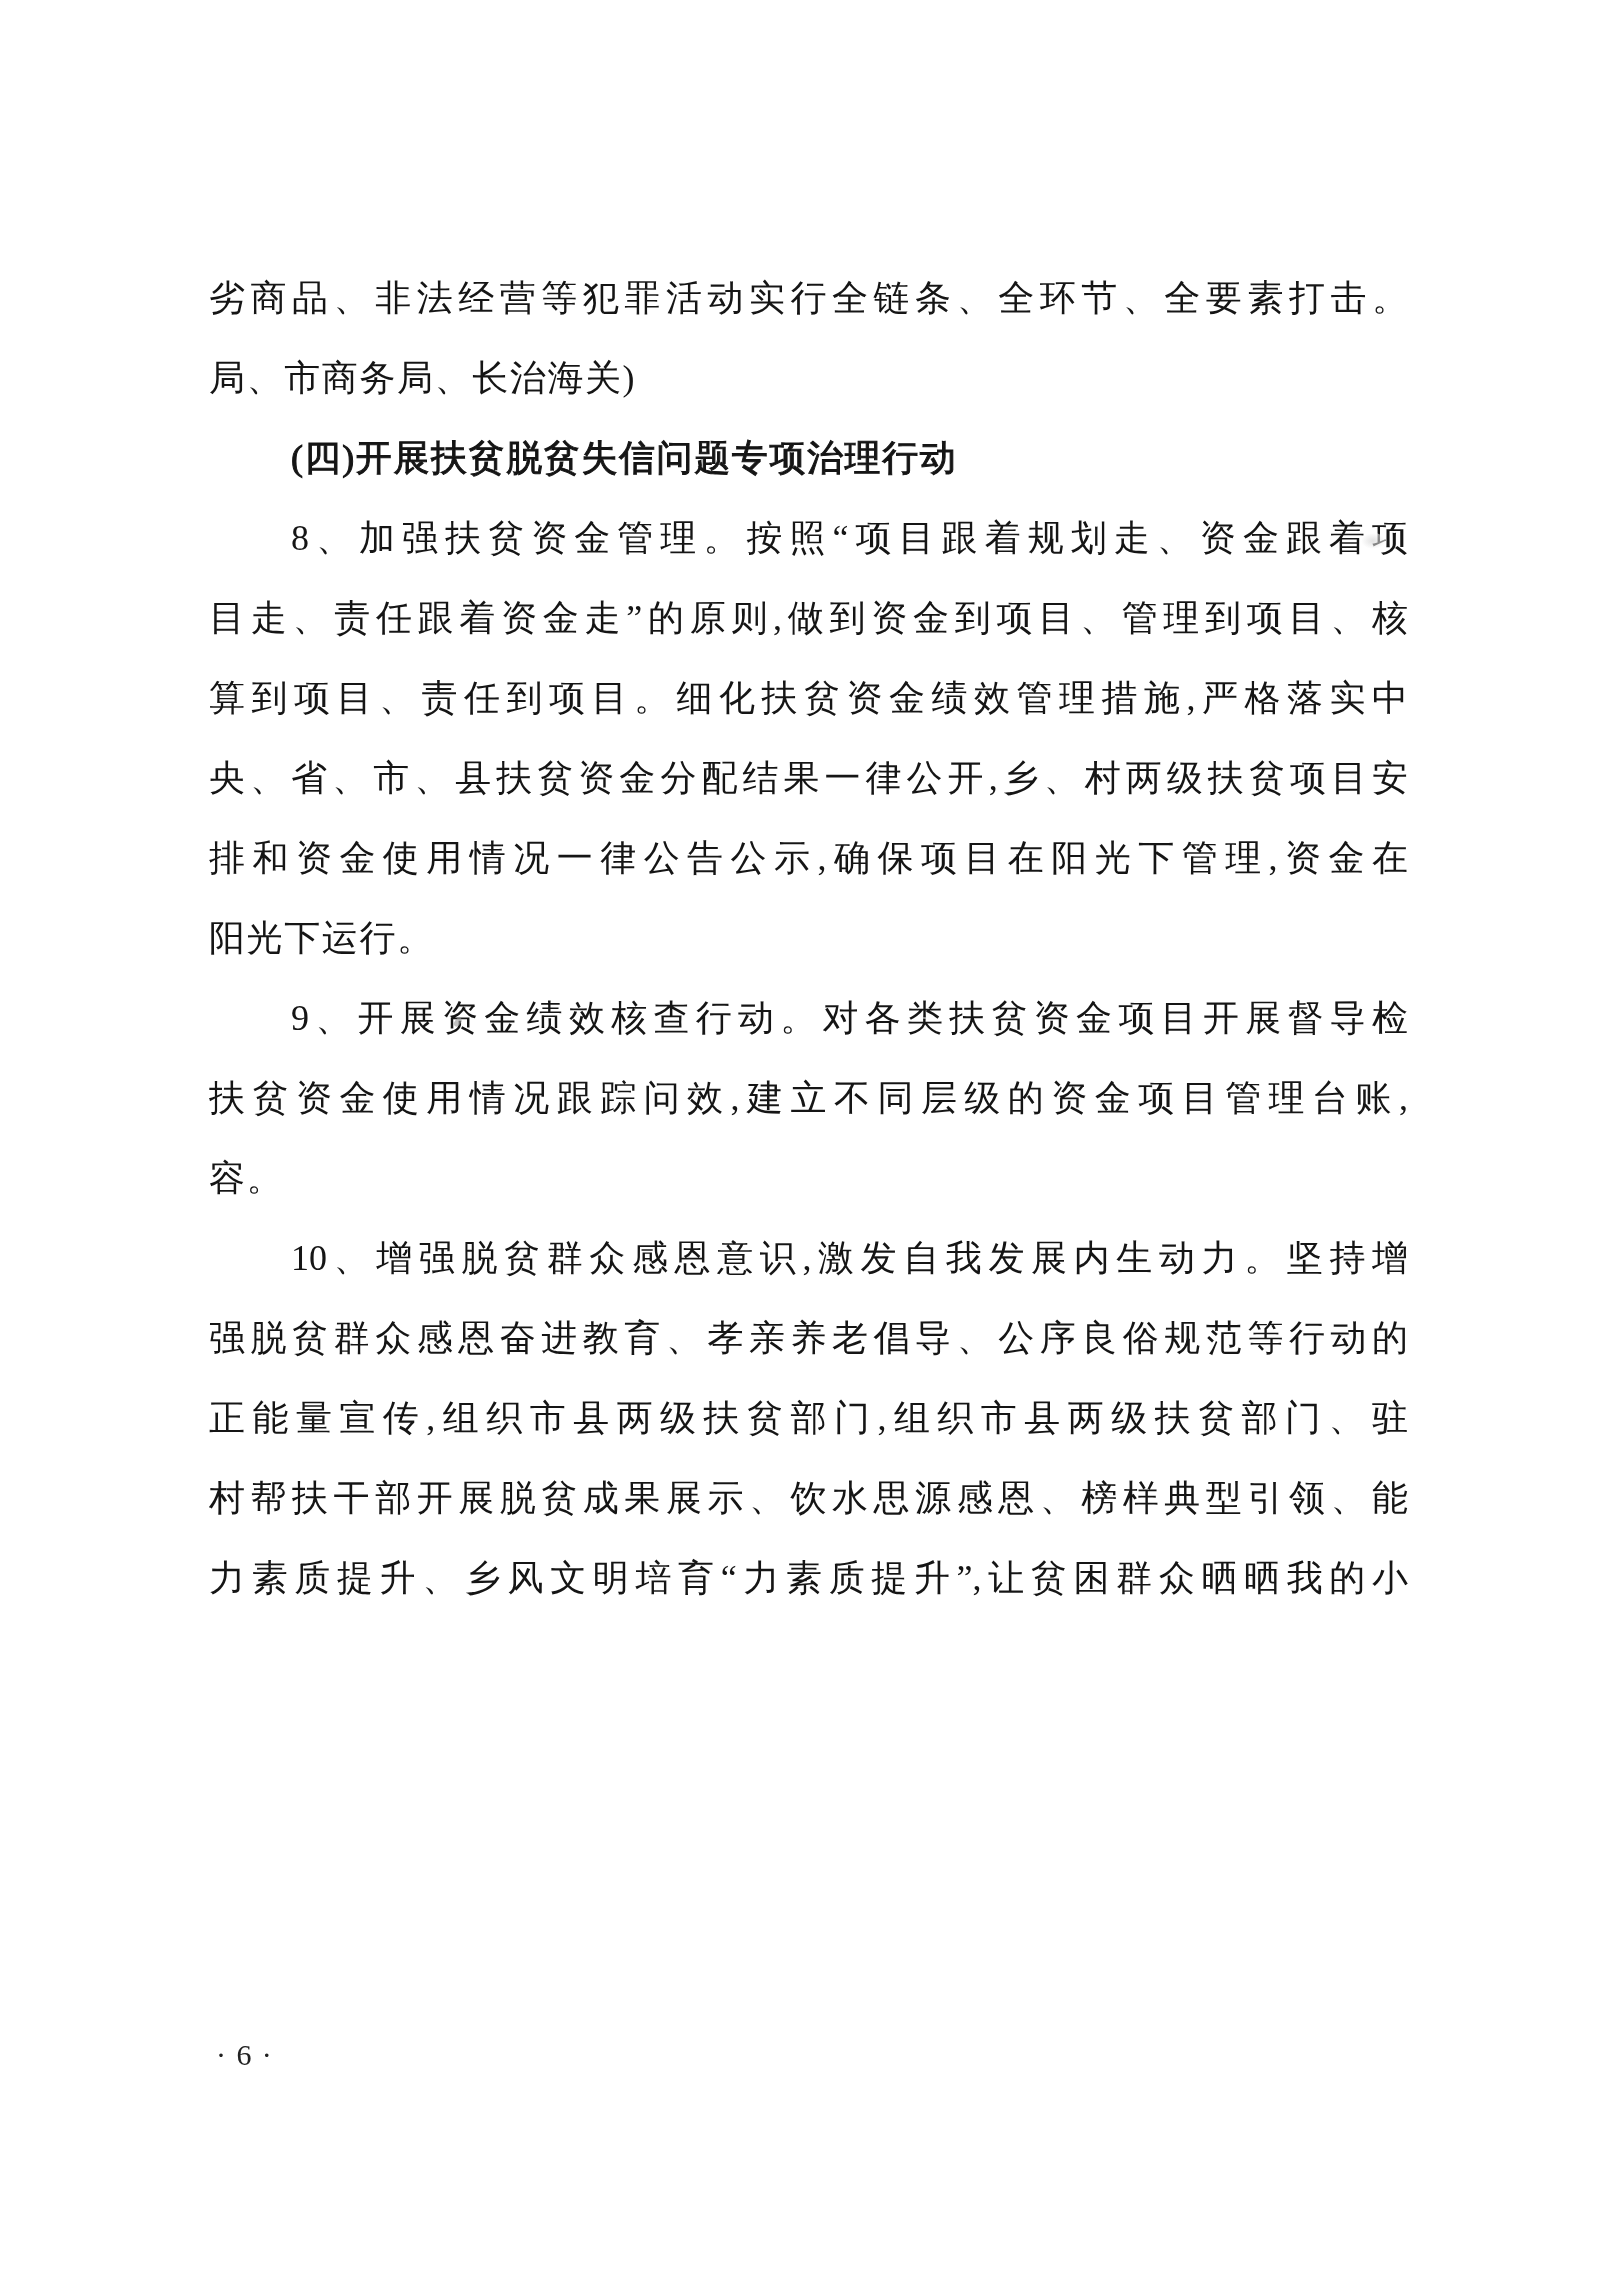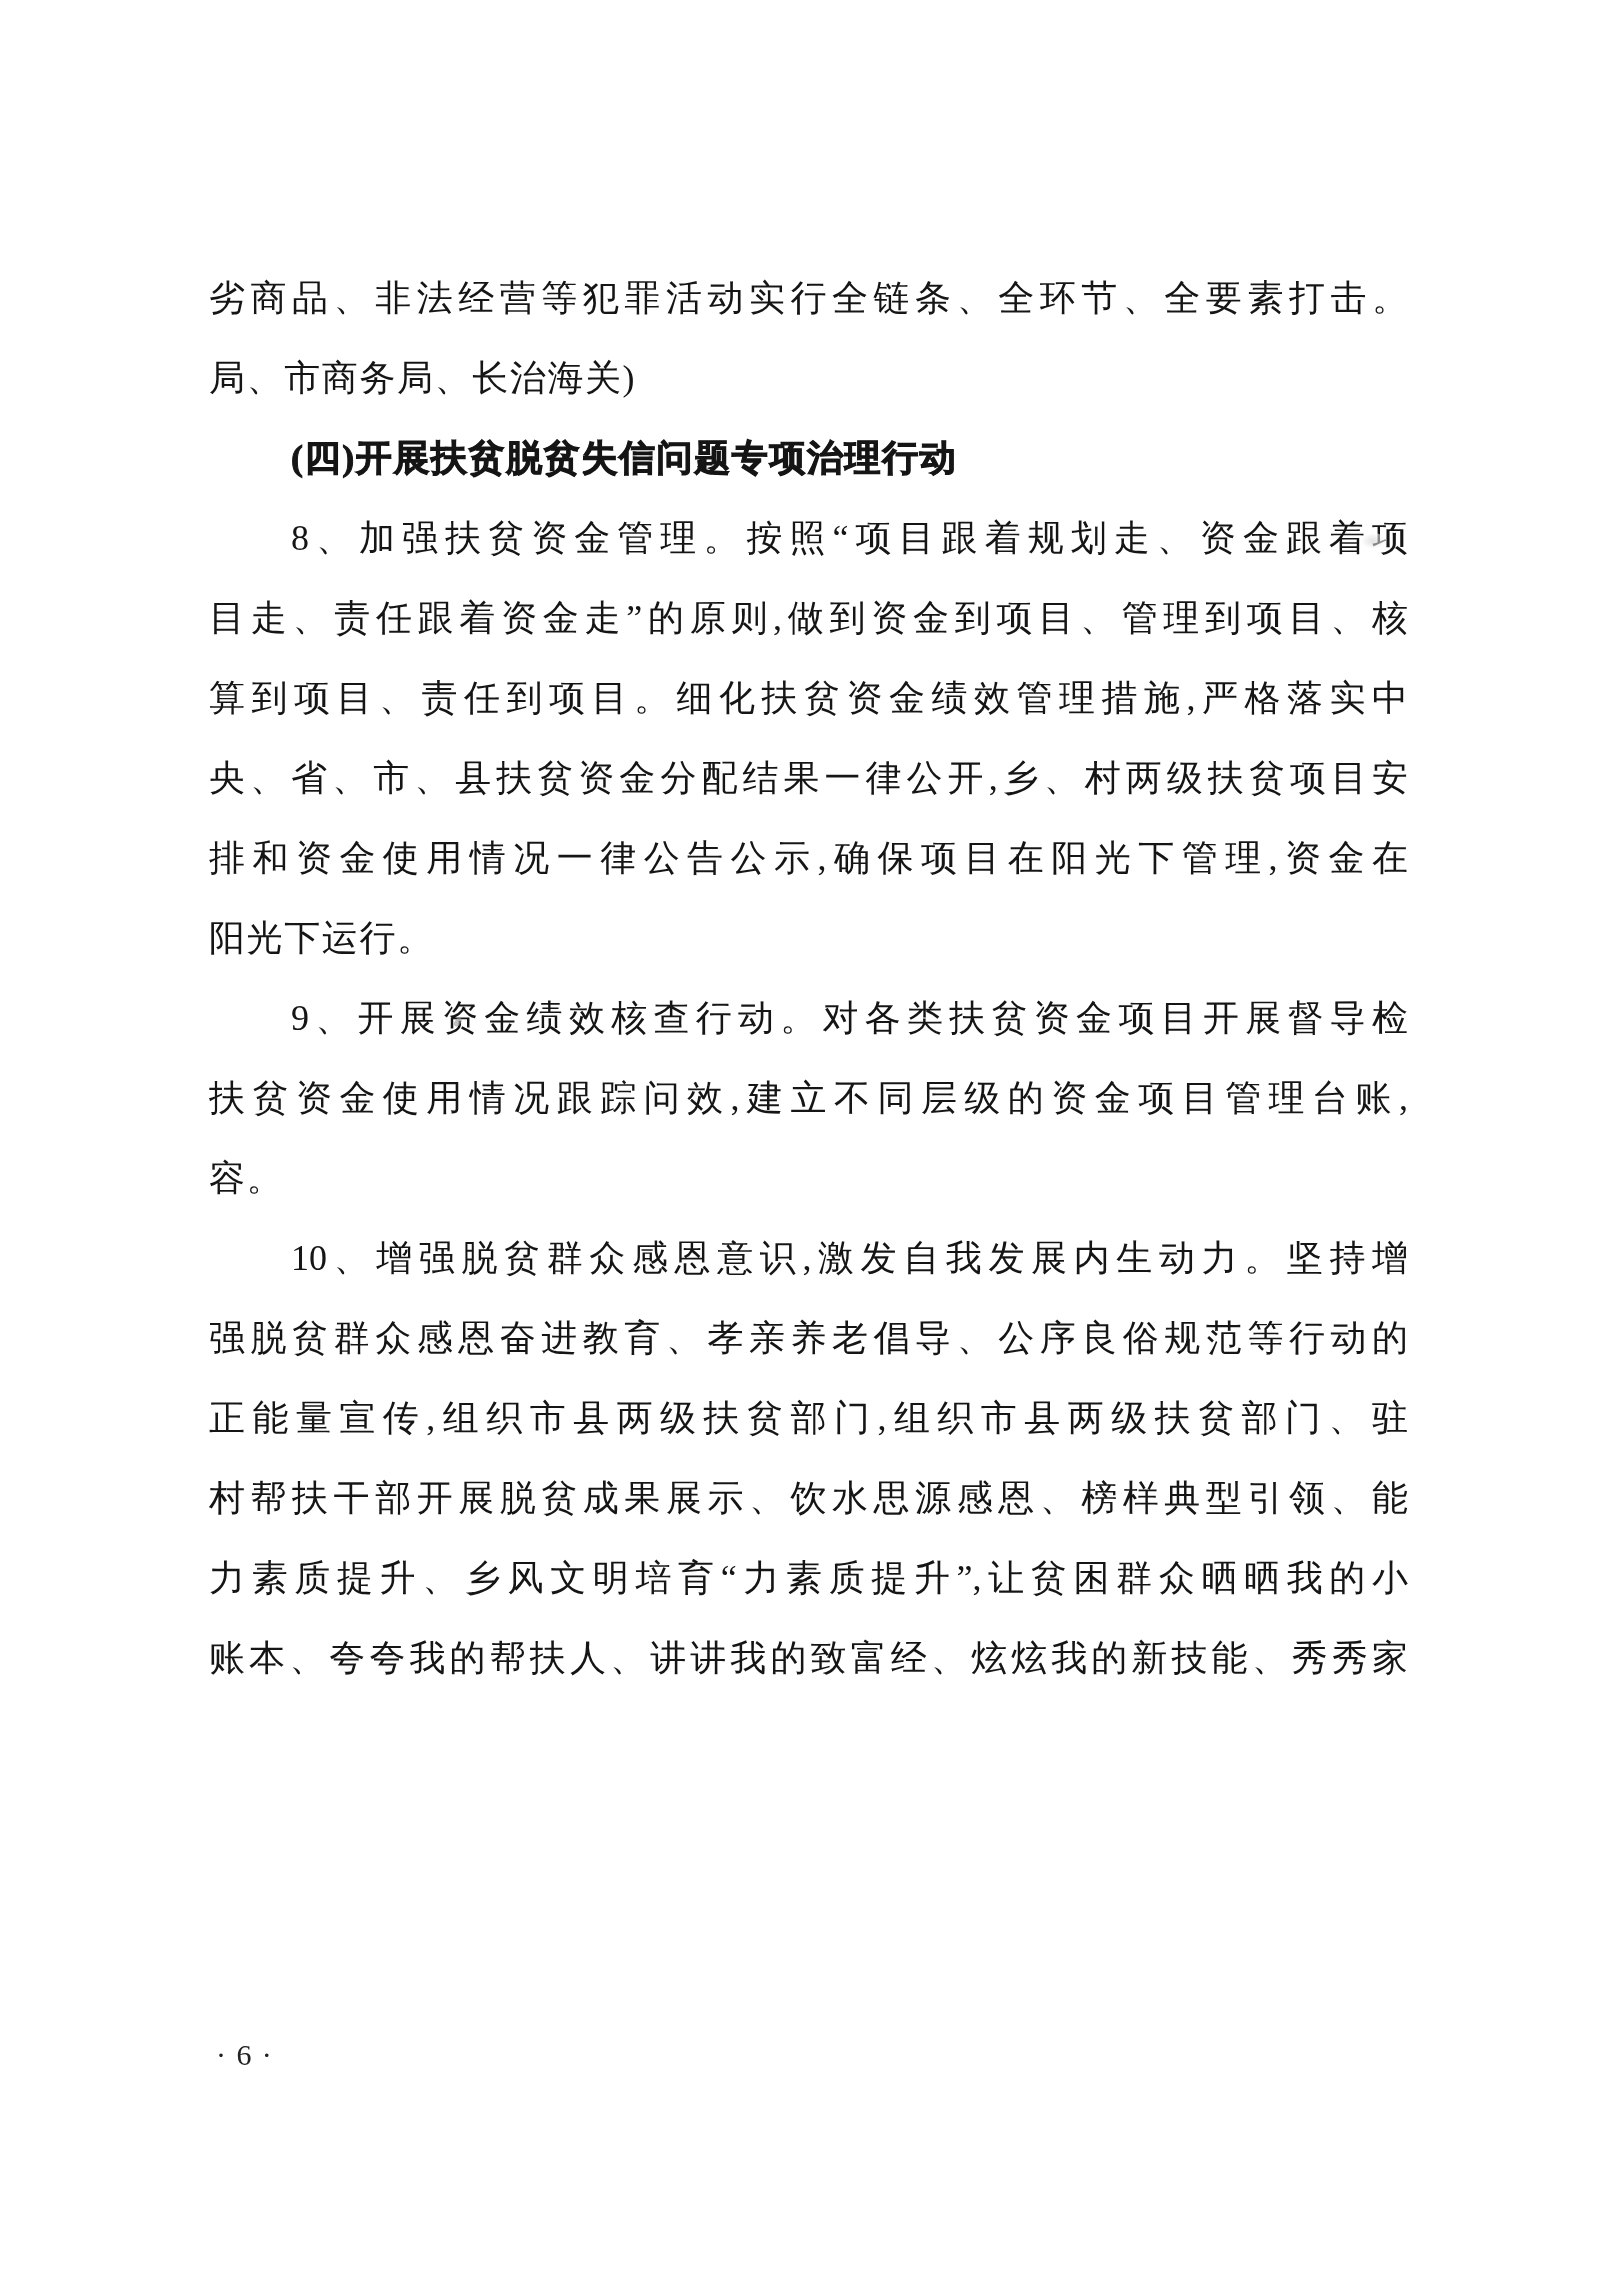"(四)开展扶贫脱贫失信问题专项治理行动" .line.bold { font-weight: 700 -> 400 }
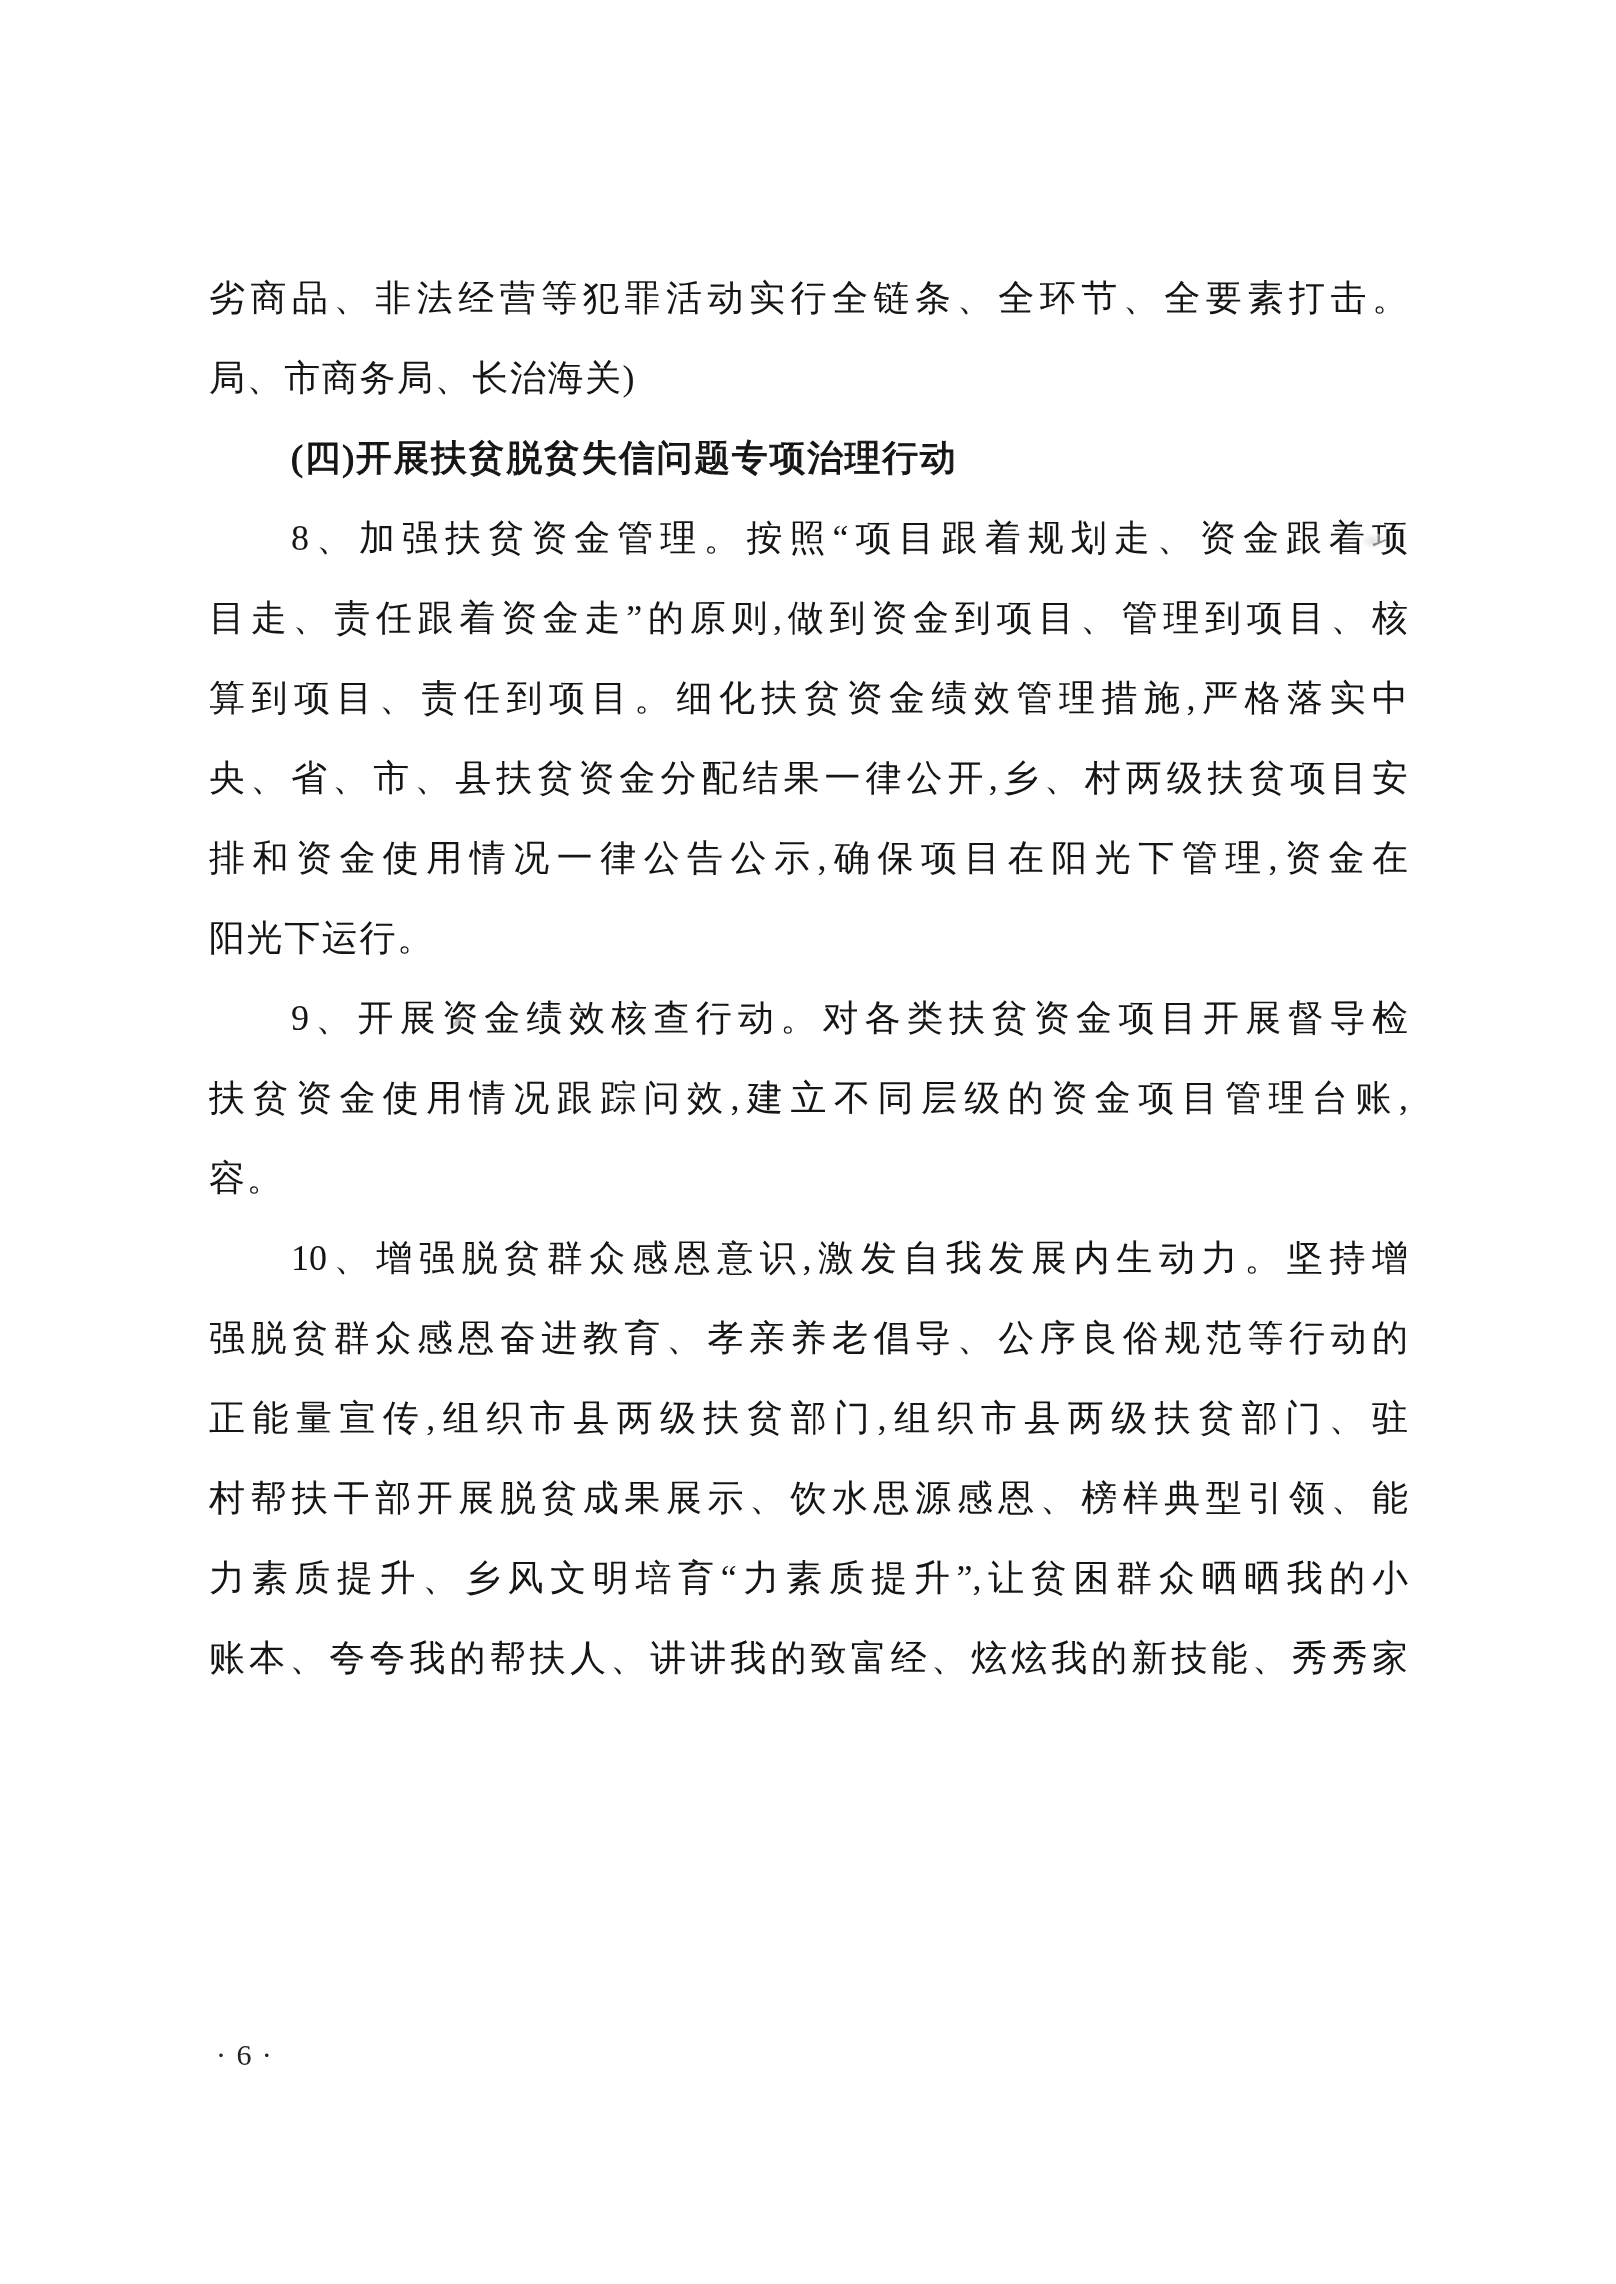"账本、夸夸我的帮扶人、讲讲我的致富经、炫炫我的新技能、秀秀家" div.line { html: <div>账本、夸夸我的帮扶人、讲讲我的致富经、炫炫我的新技能、秀秀家</div> -> none }
